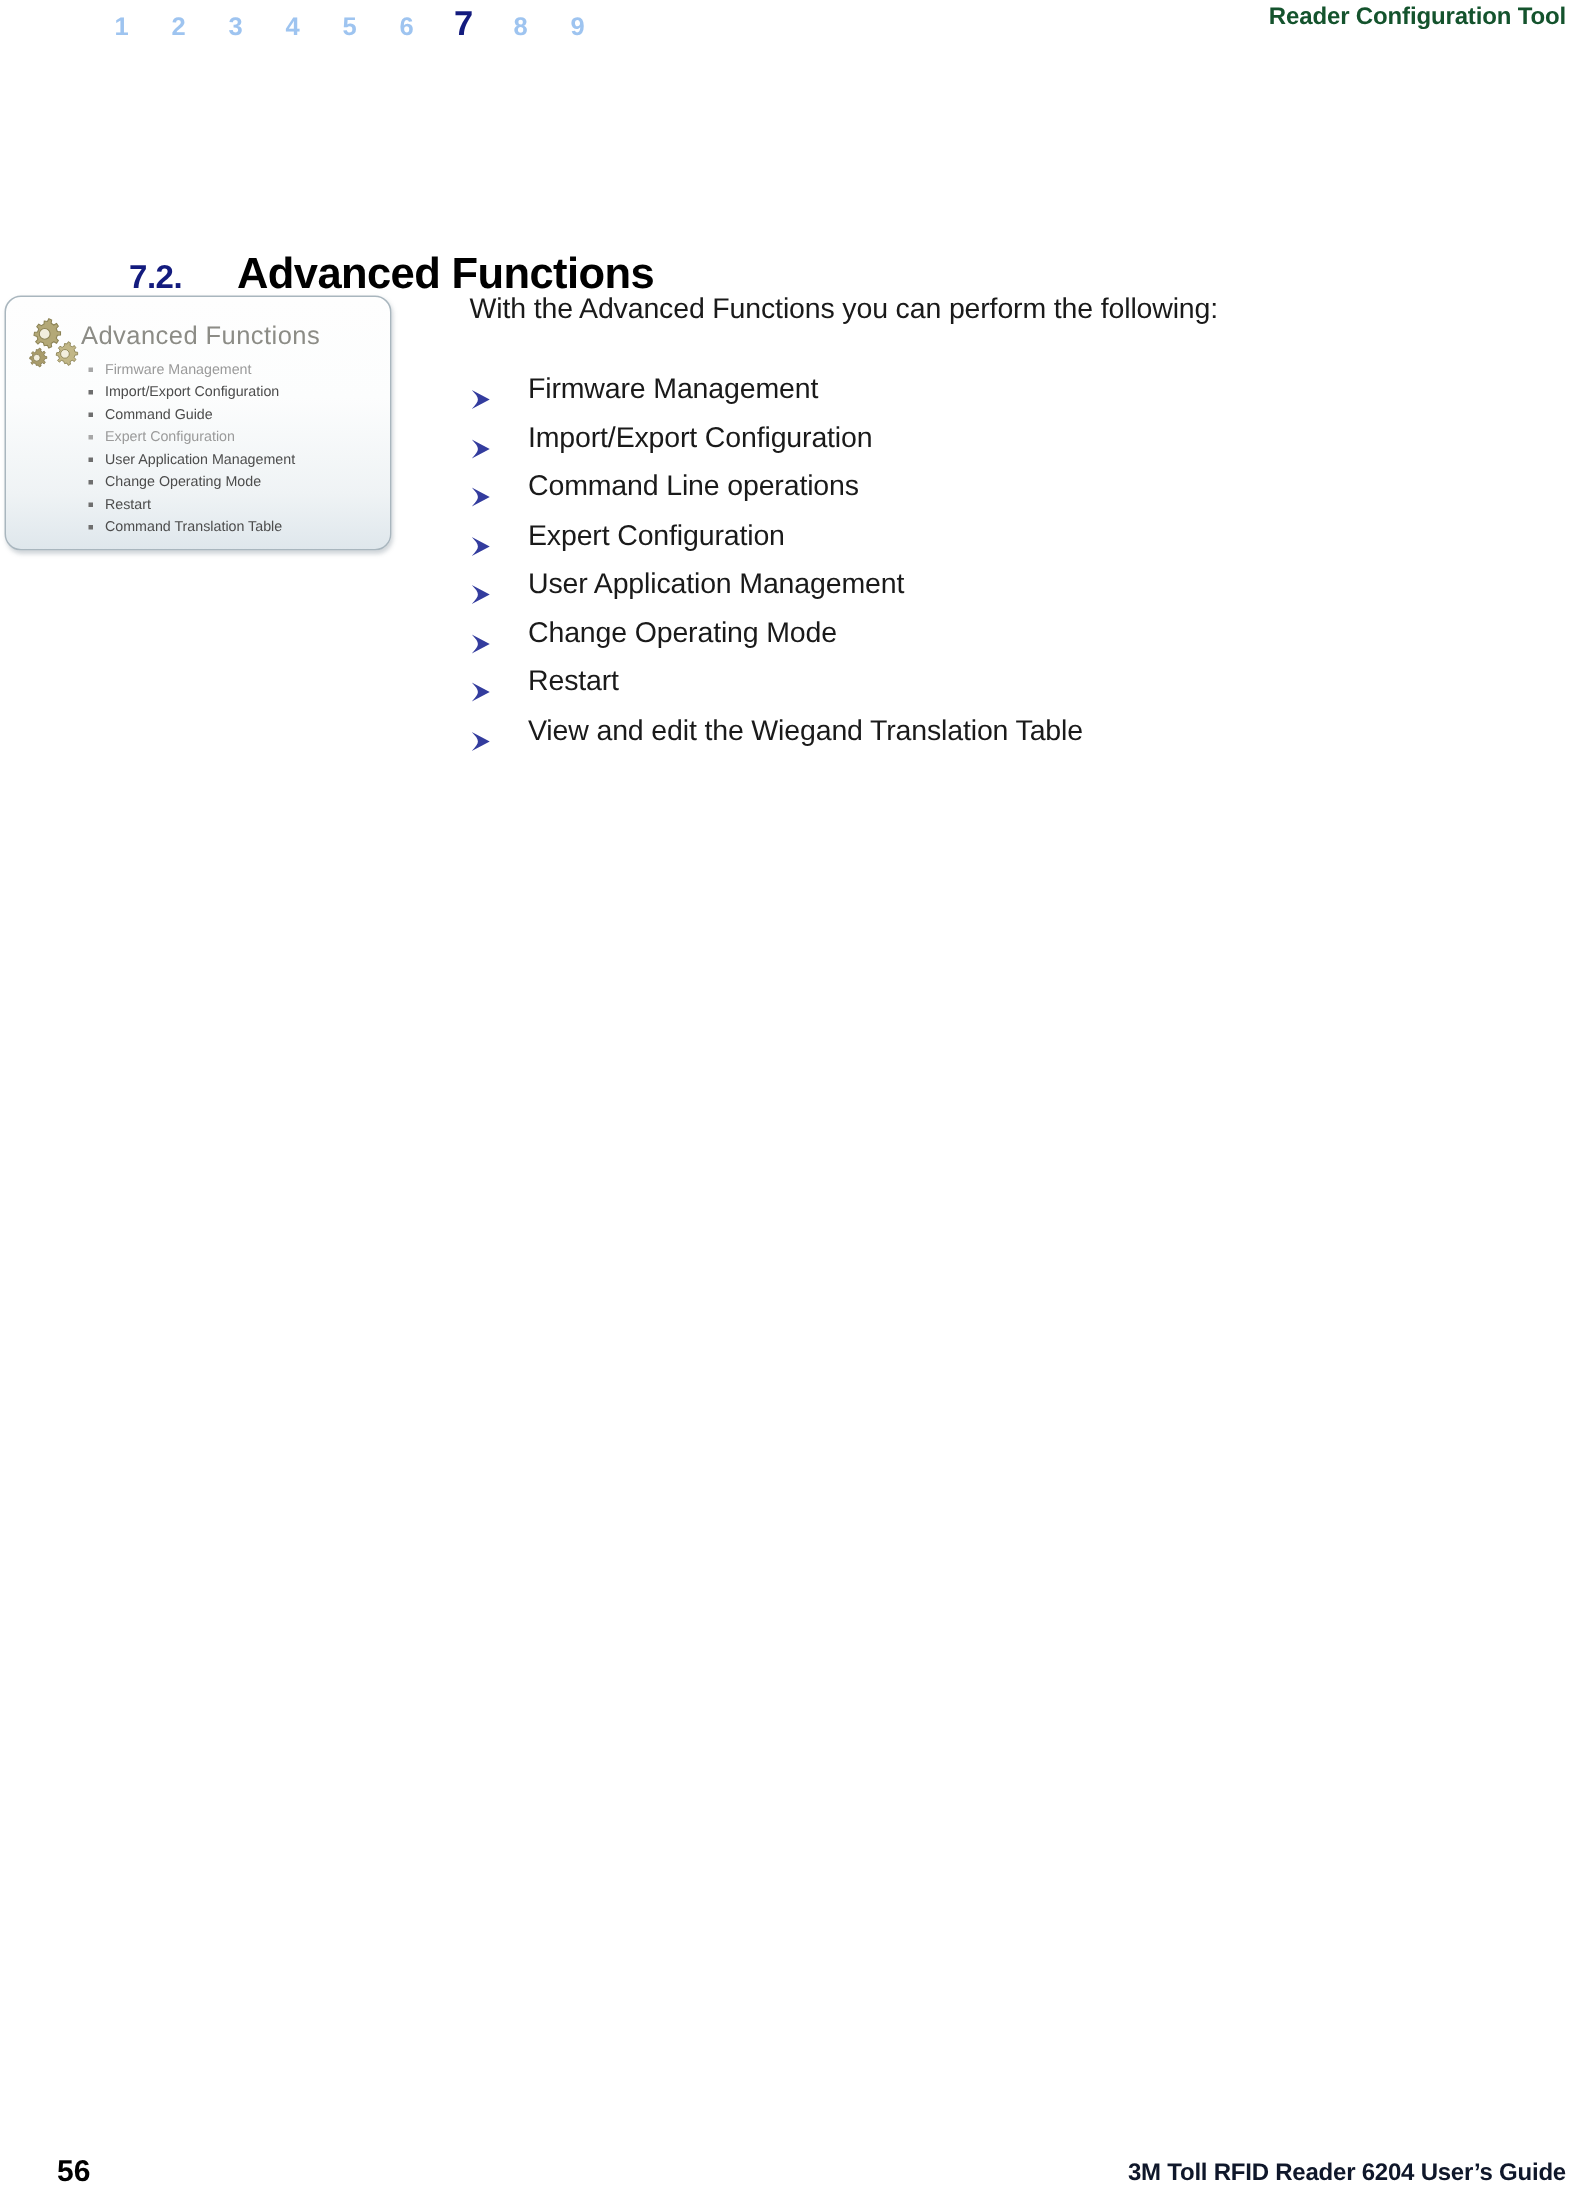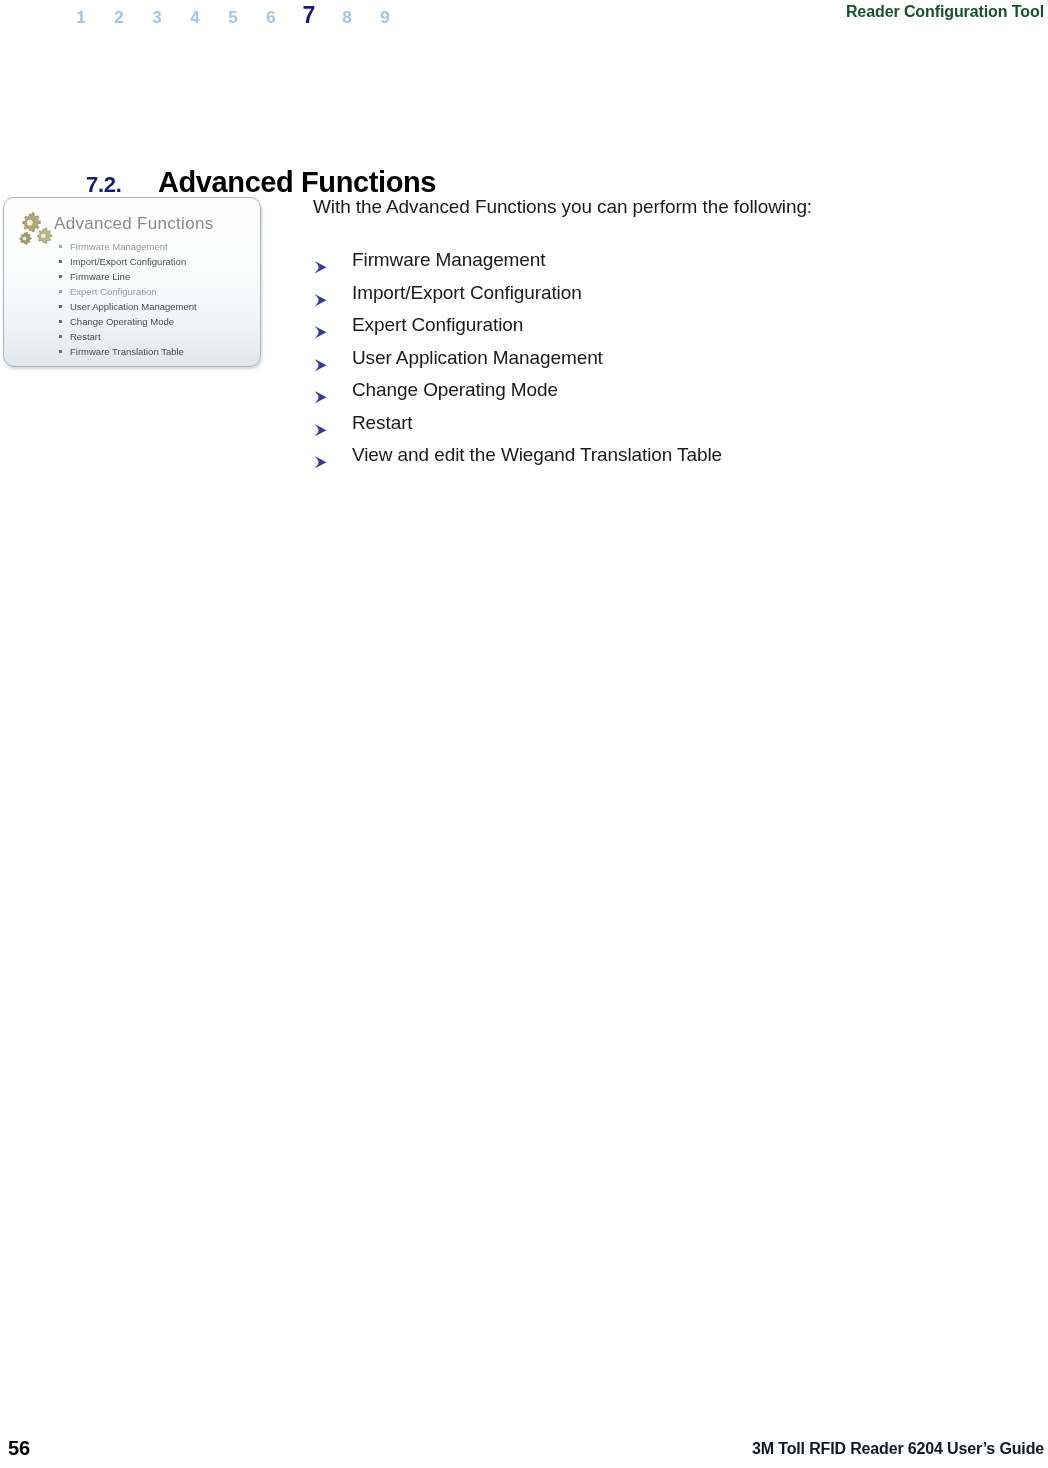"Firmware Line" li { text: Firmware Line -> Command Guide }
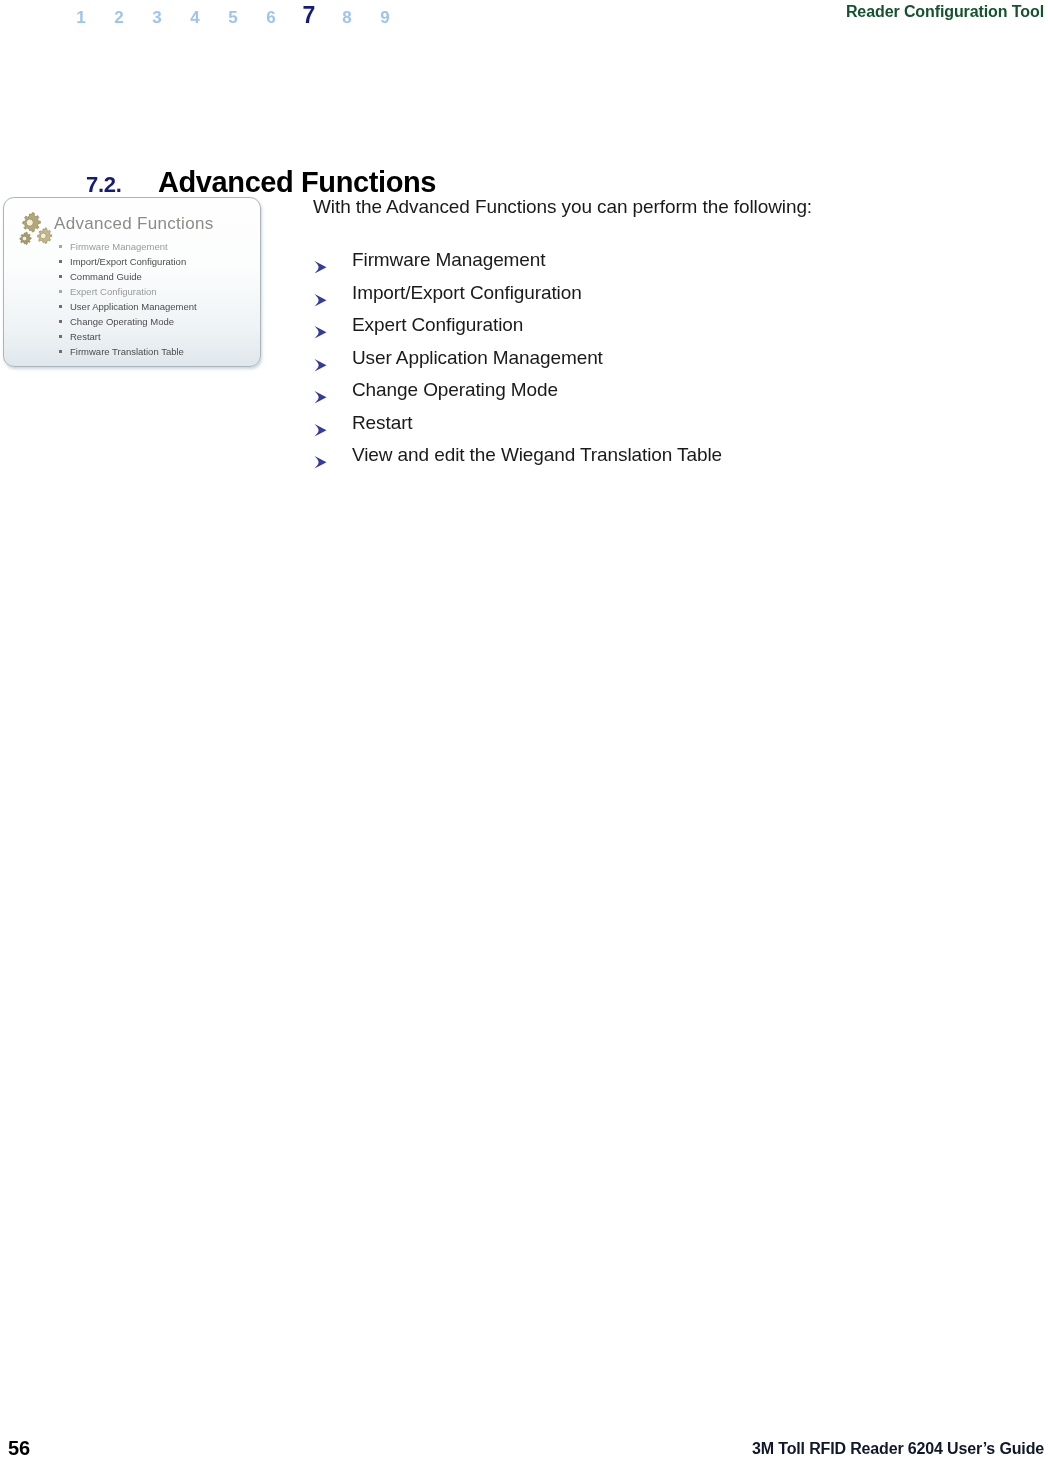"Command Line operations" li { html: none -> <li><span><svg> <path></path> </svg></span><span>Command Line operations</span></li> }
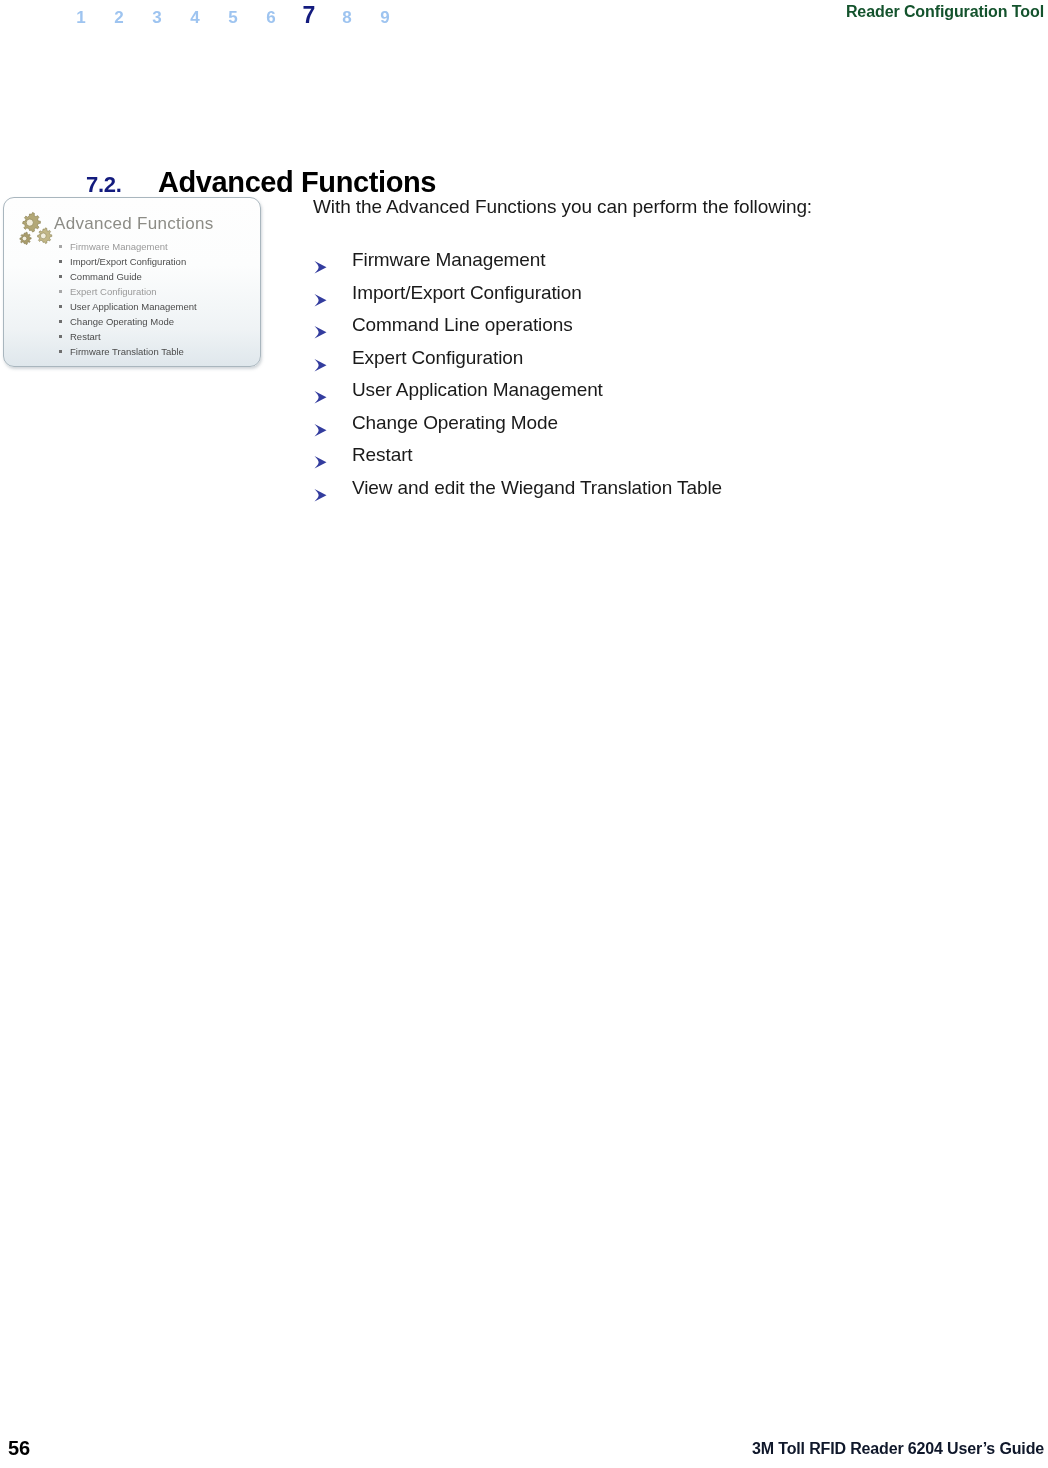"Firmware Translation Table" li { text: Firmware -> Command }
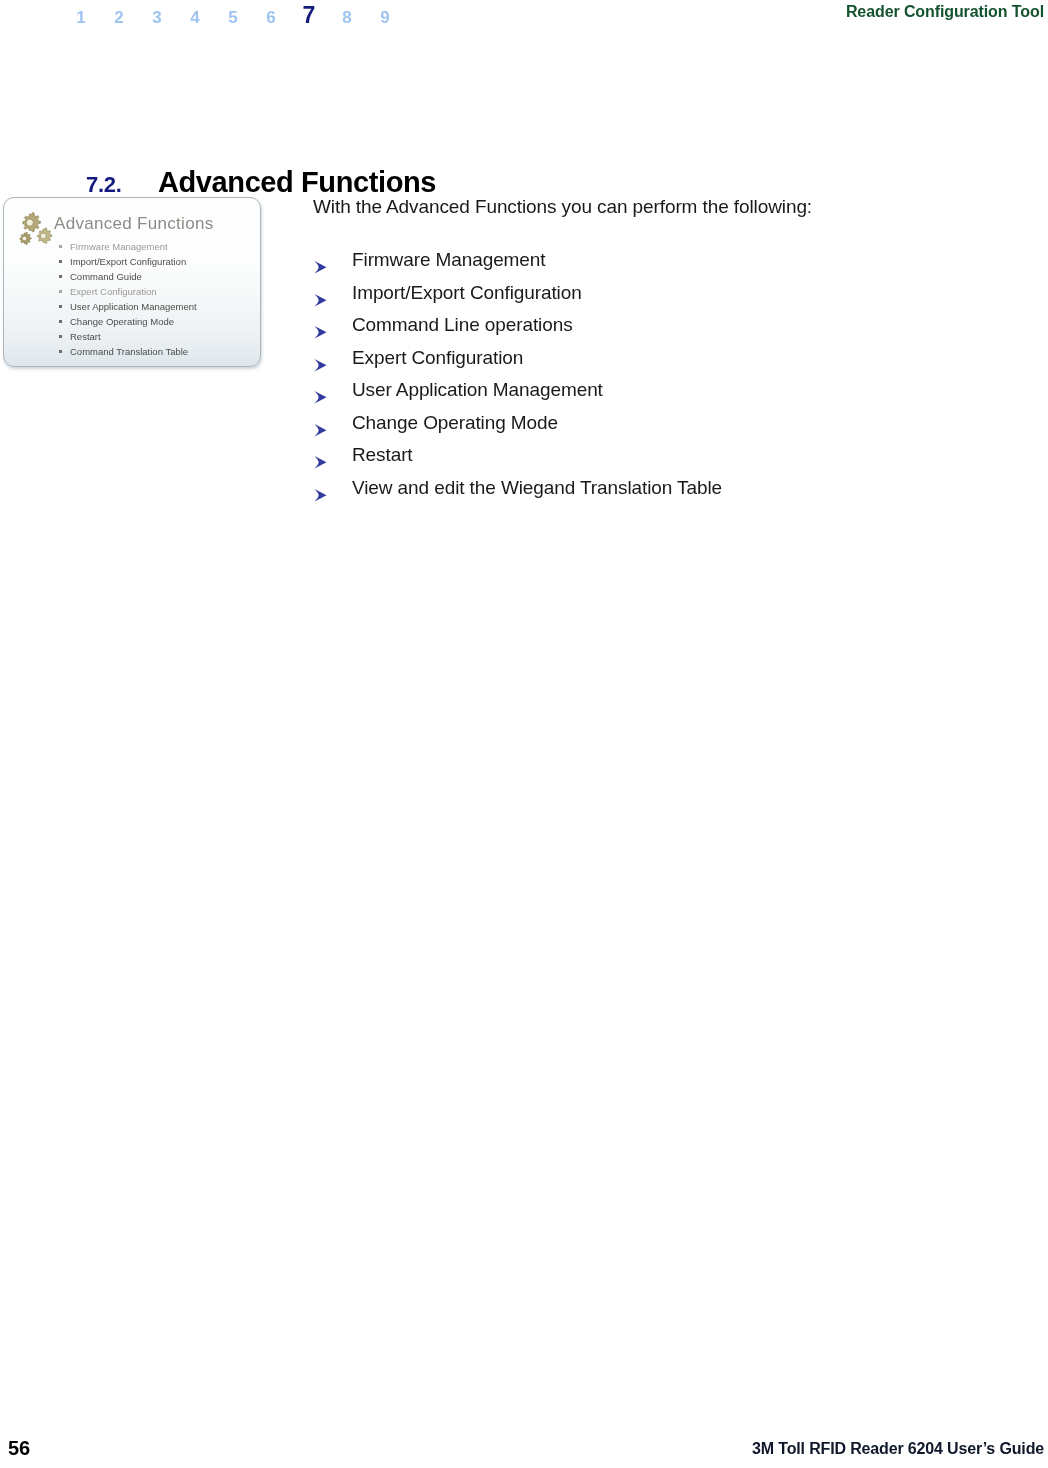"56" .footer-page-number { left: 8px -> 38px }
